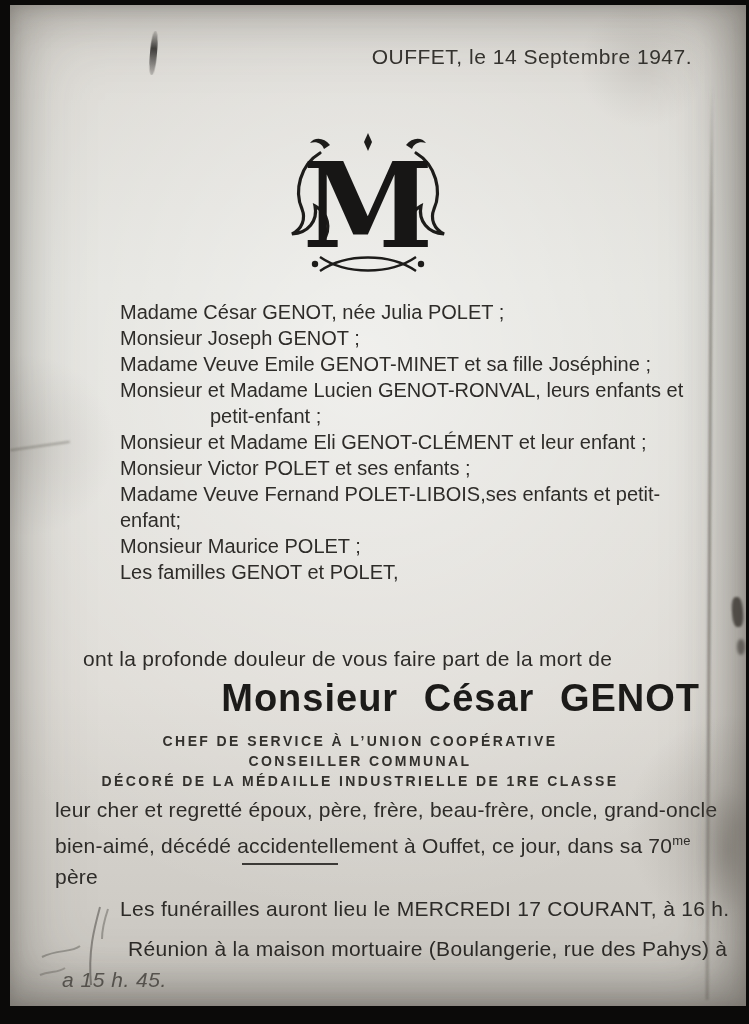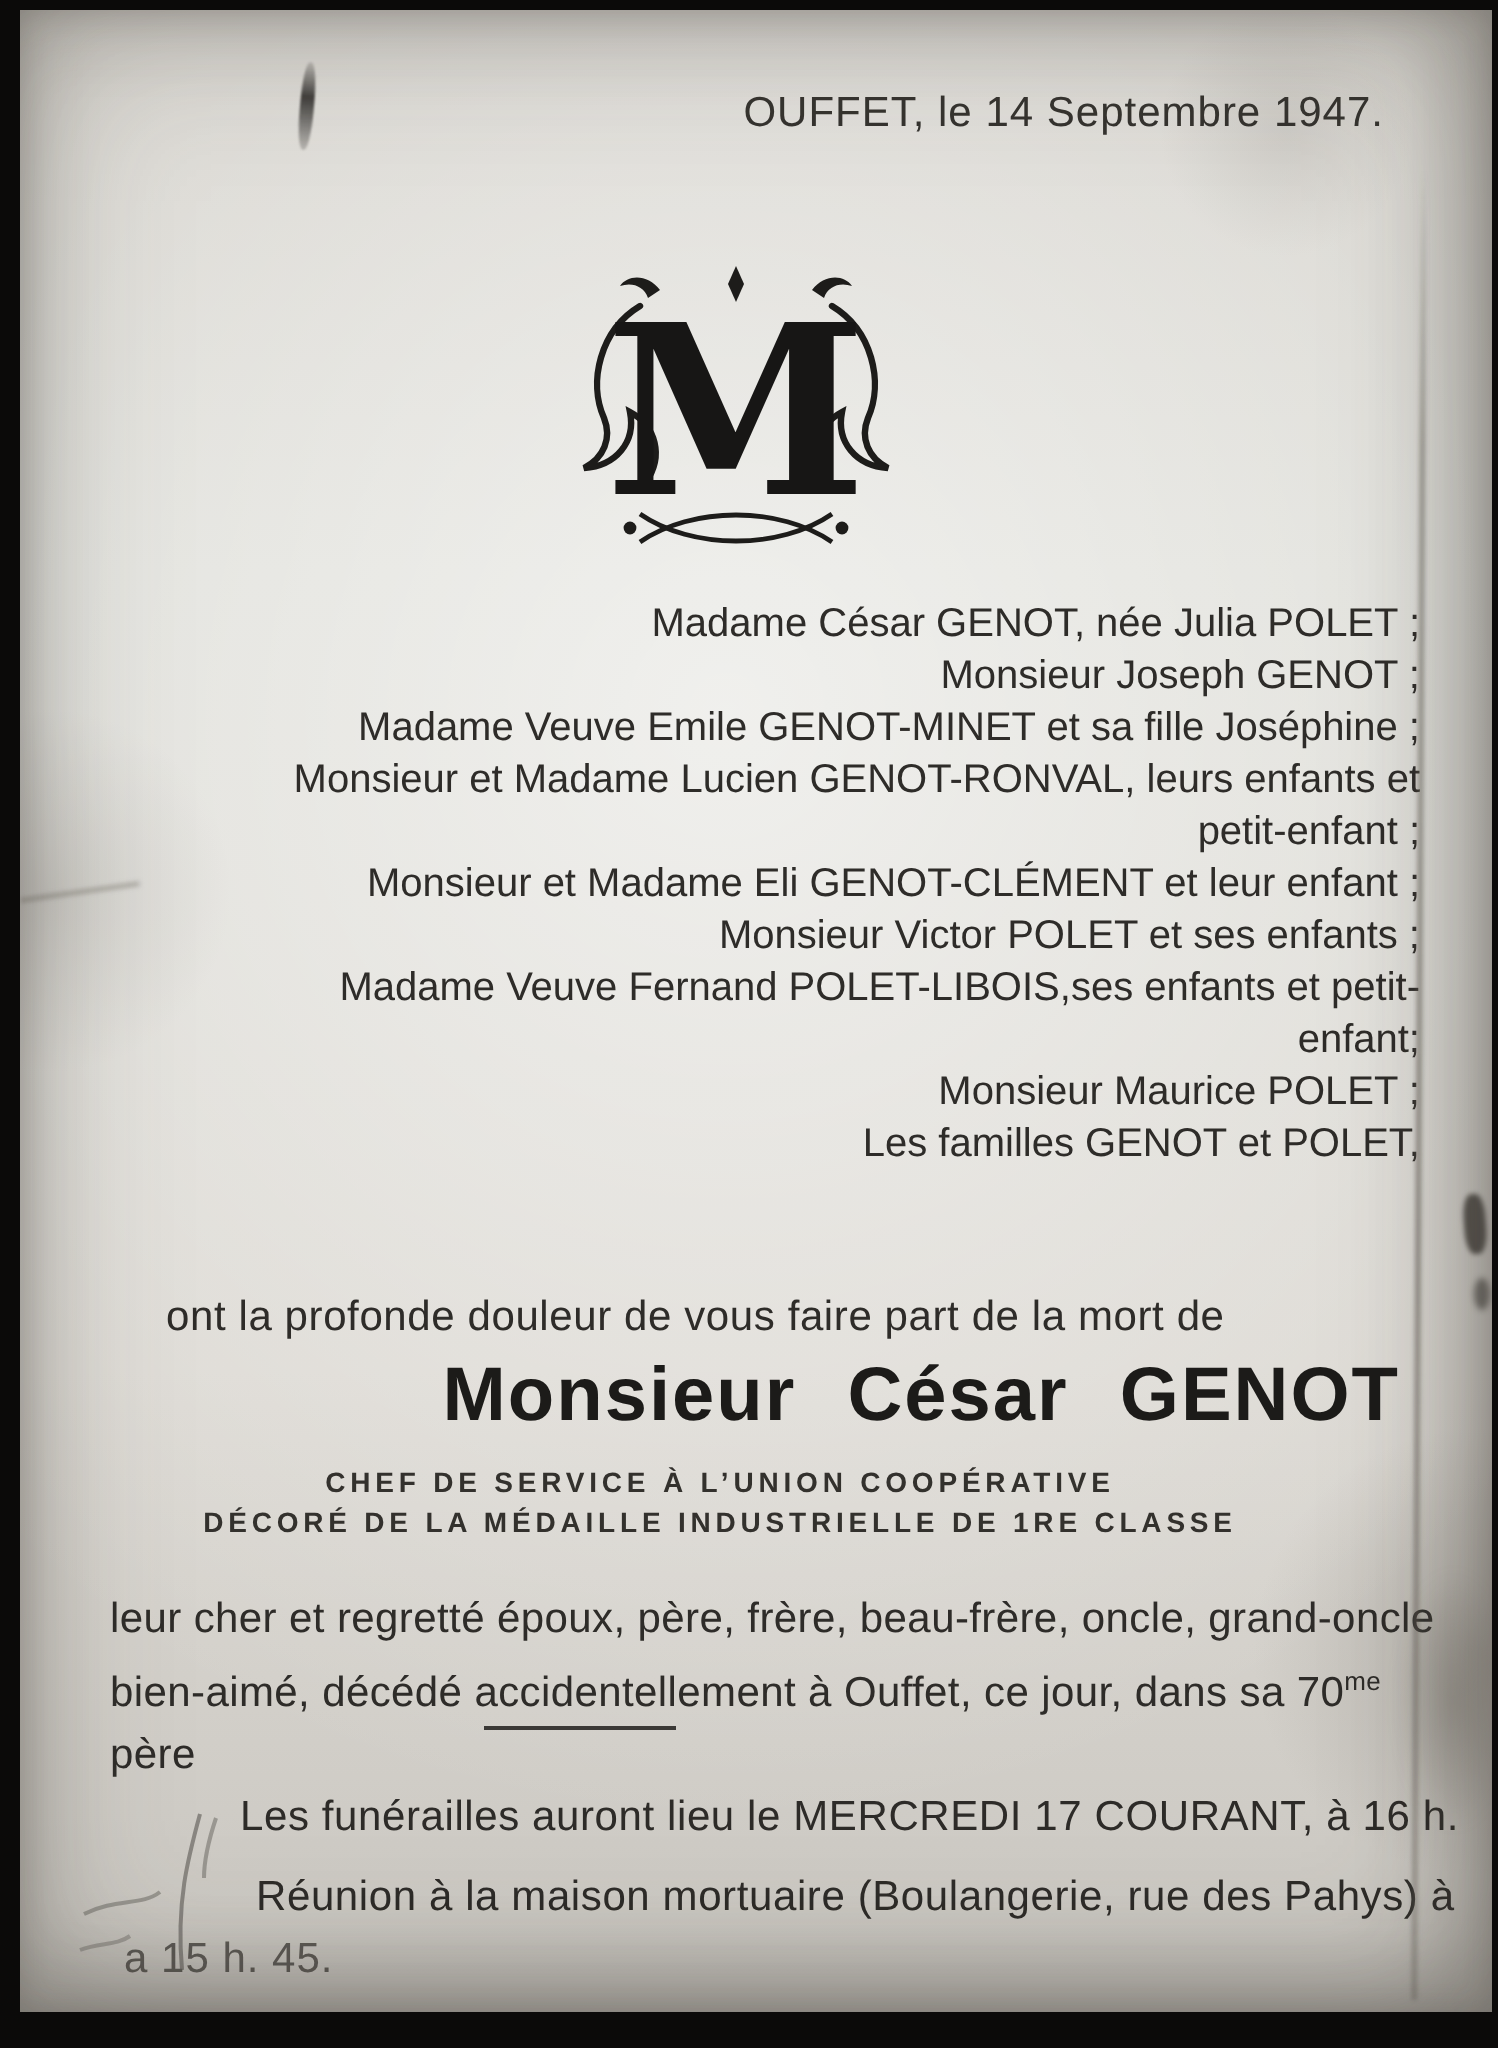"Madame César GENOT, née Julia" .family-list { text-align: right -> none }
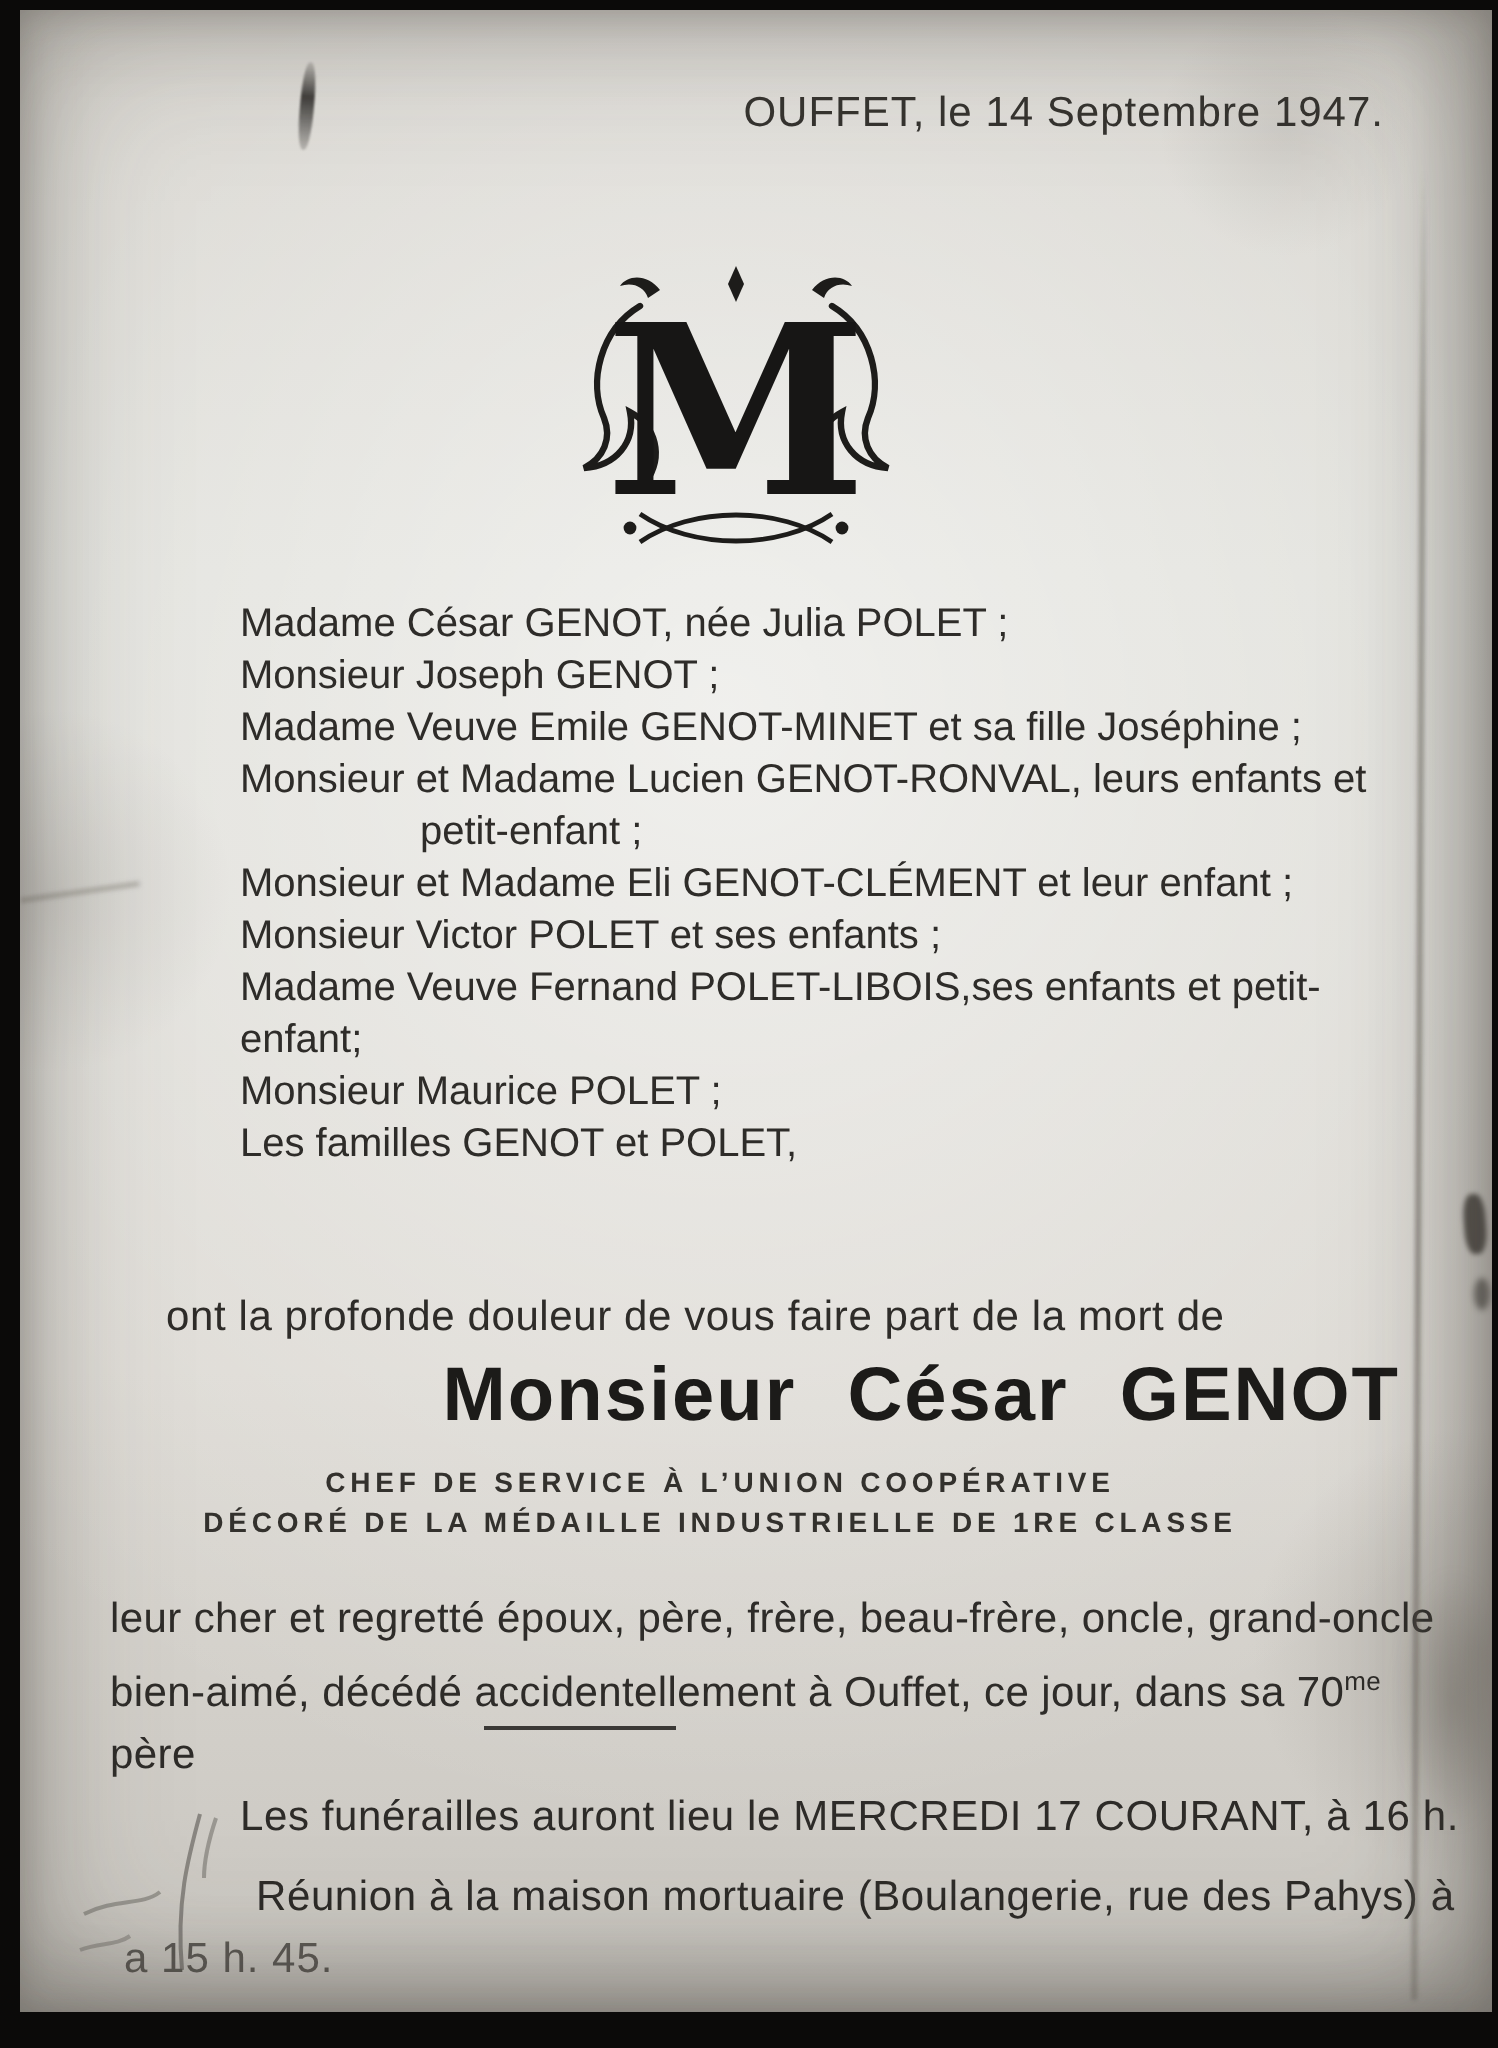"CONSEILLER COMMUNAL" div { html: none -> <div>CONSEILLER COMMUNAL</div> }
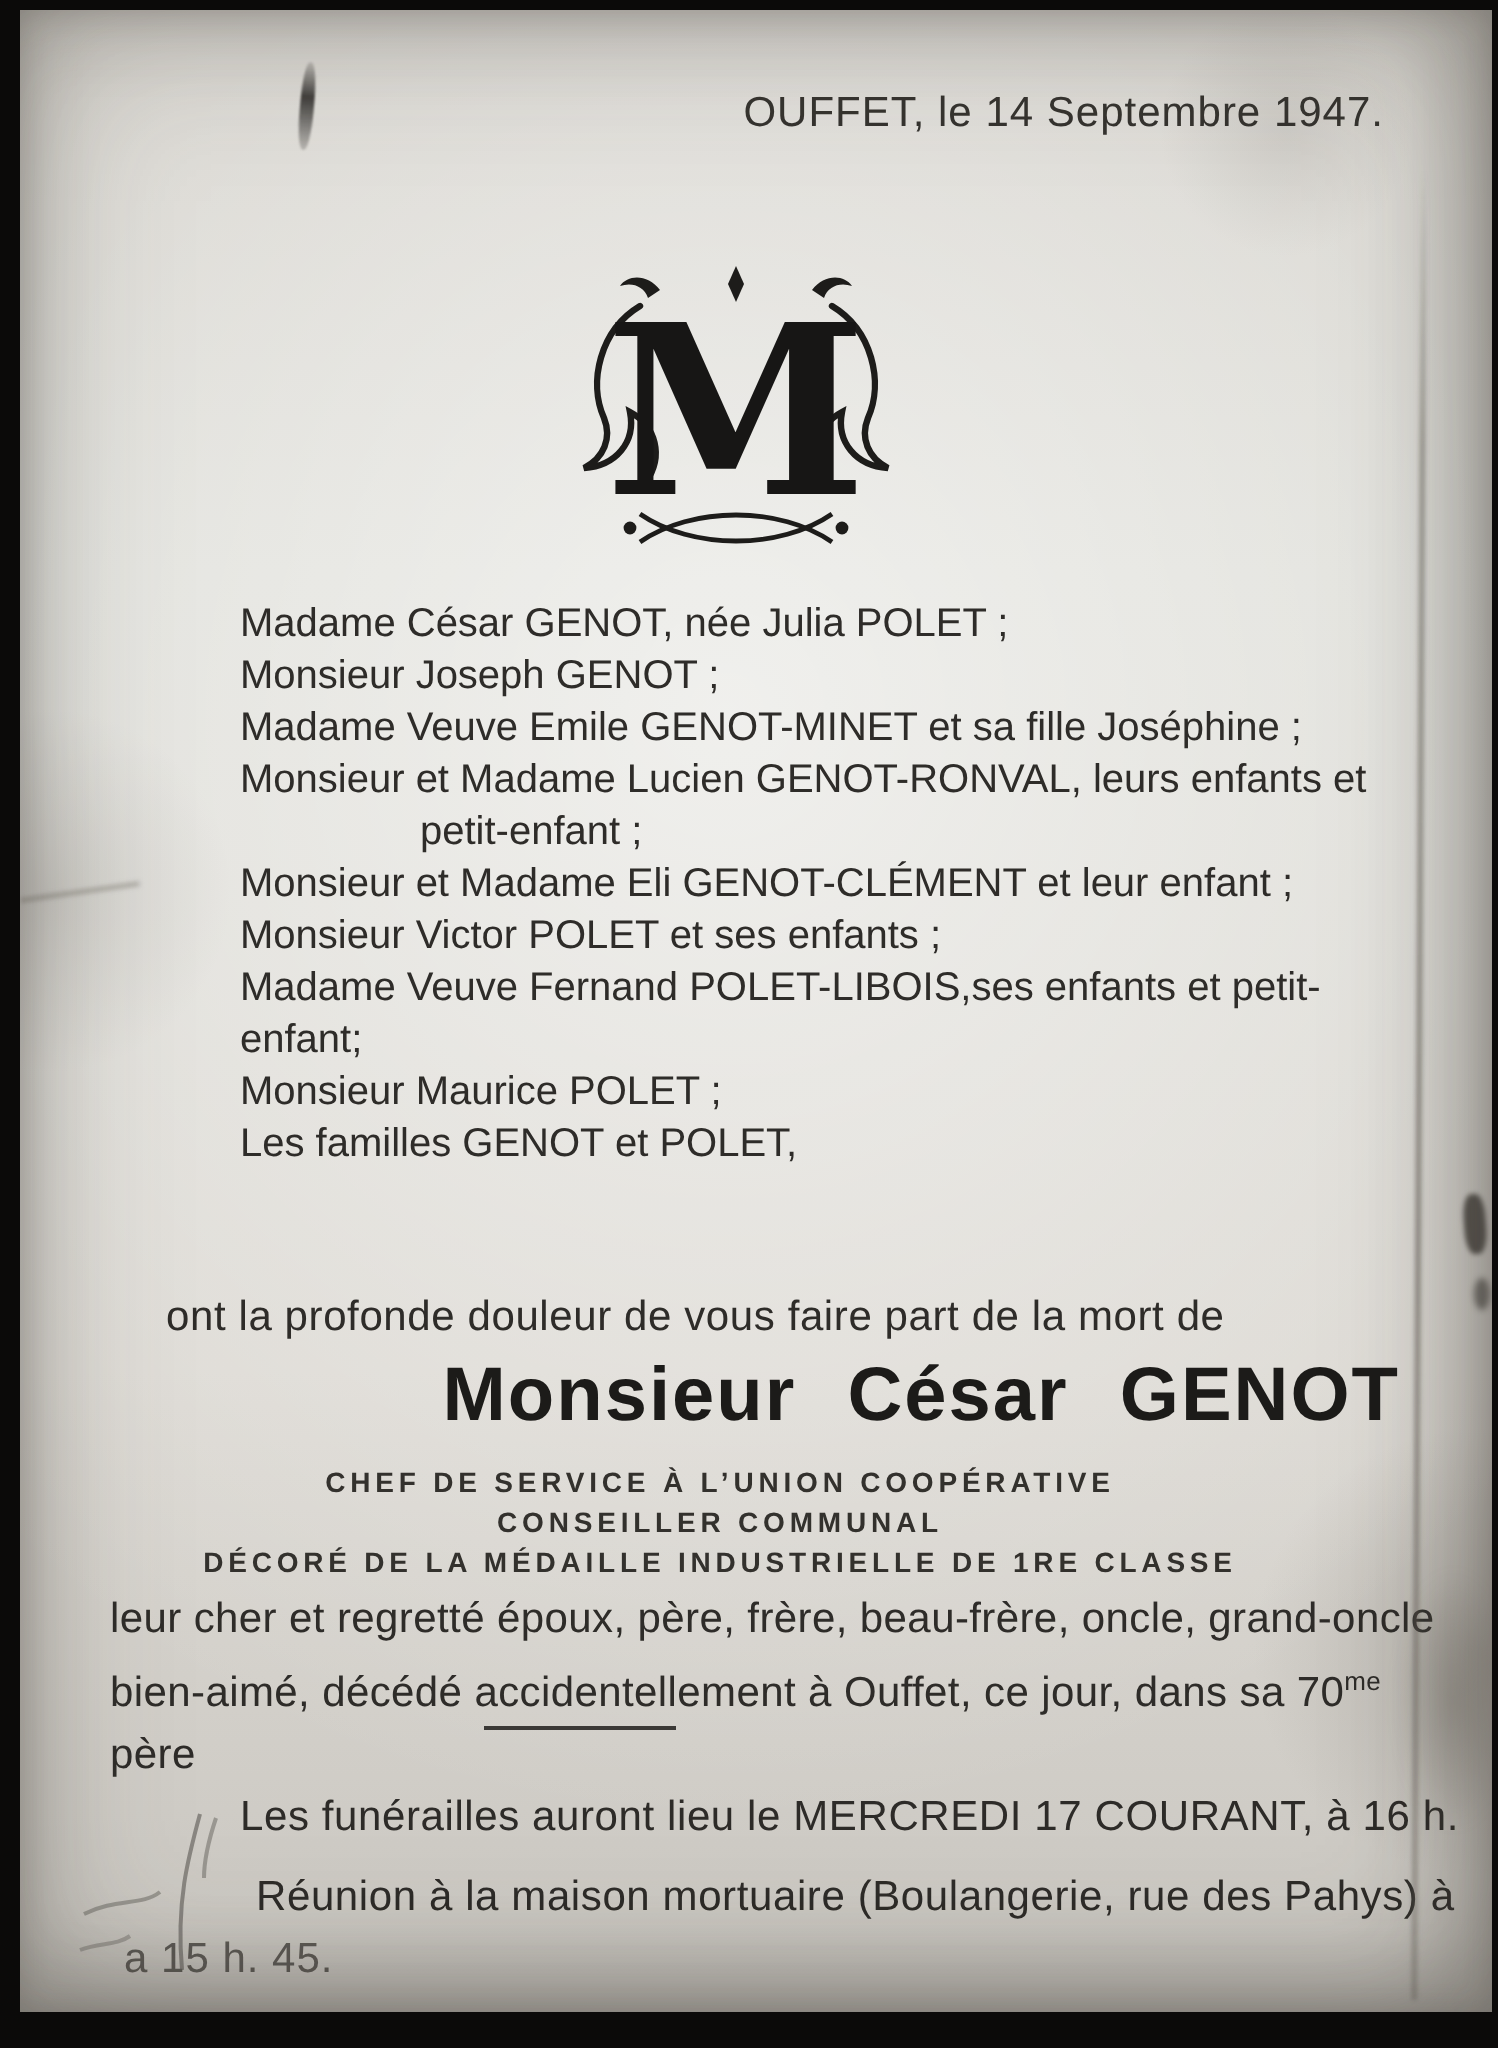"a 15 h. 45." .funeral-3 { font-style: none -> italic }
